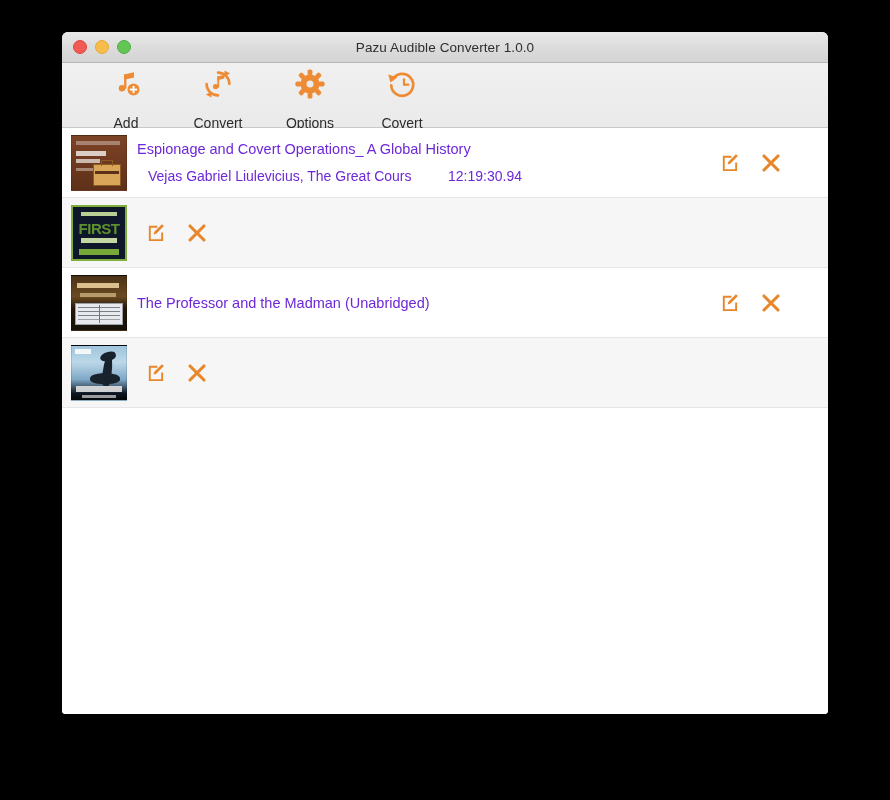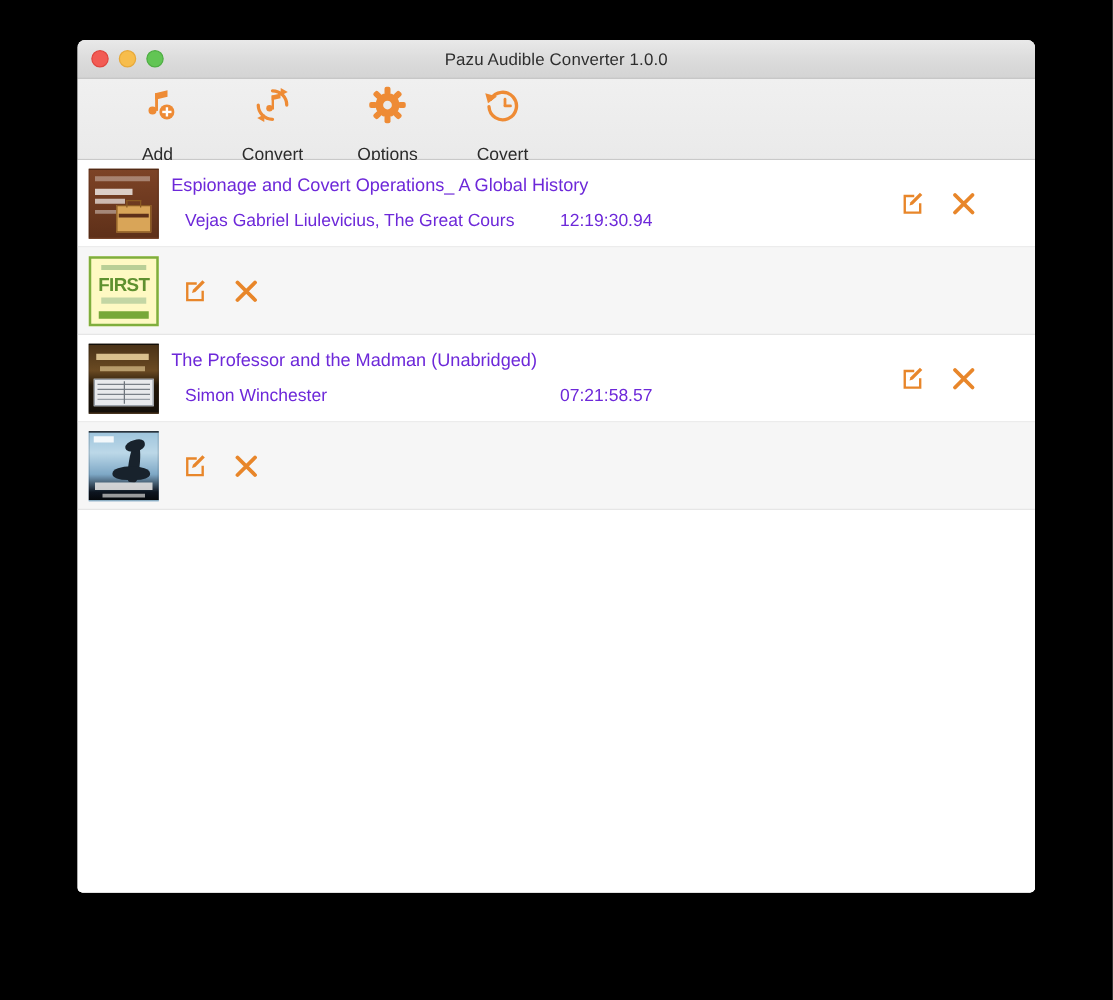"FIRST" .cover-first { background: #fef9c3 -> #0f172a }
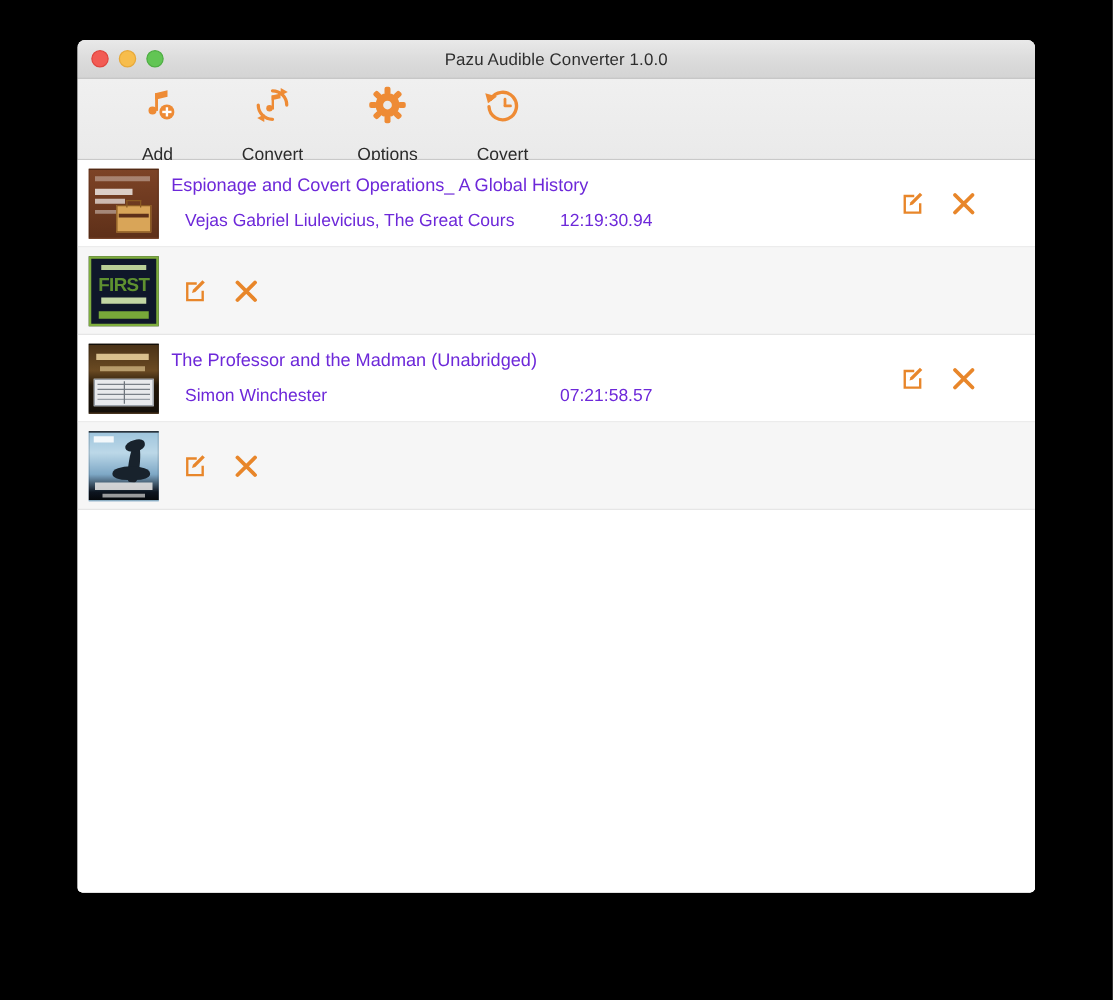"Simon Winchester" div.meta-line { html: <div> <span>Simon Winchester</span> <span>07:21:58.57</span> </div> -> none }
